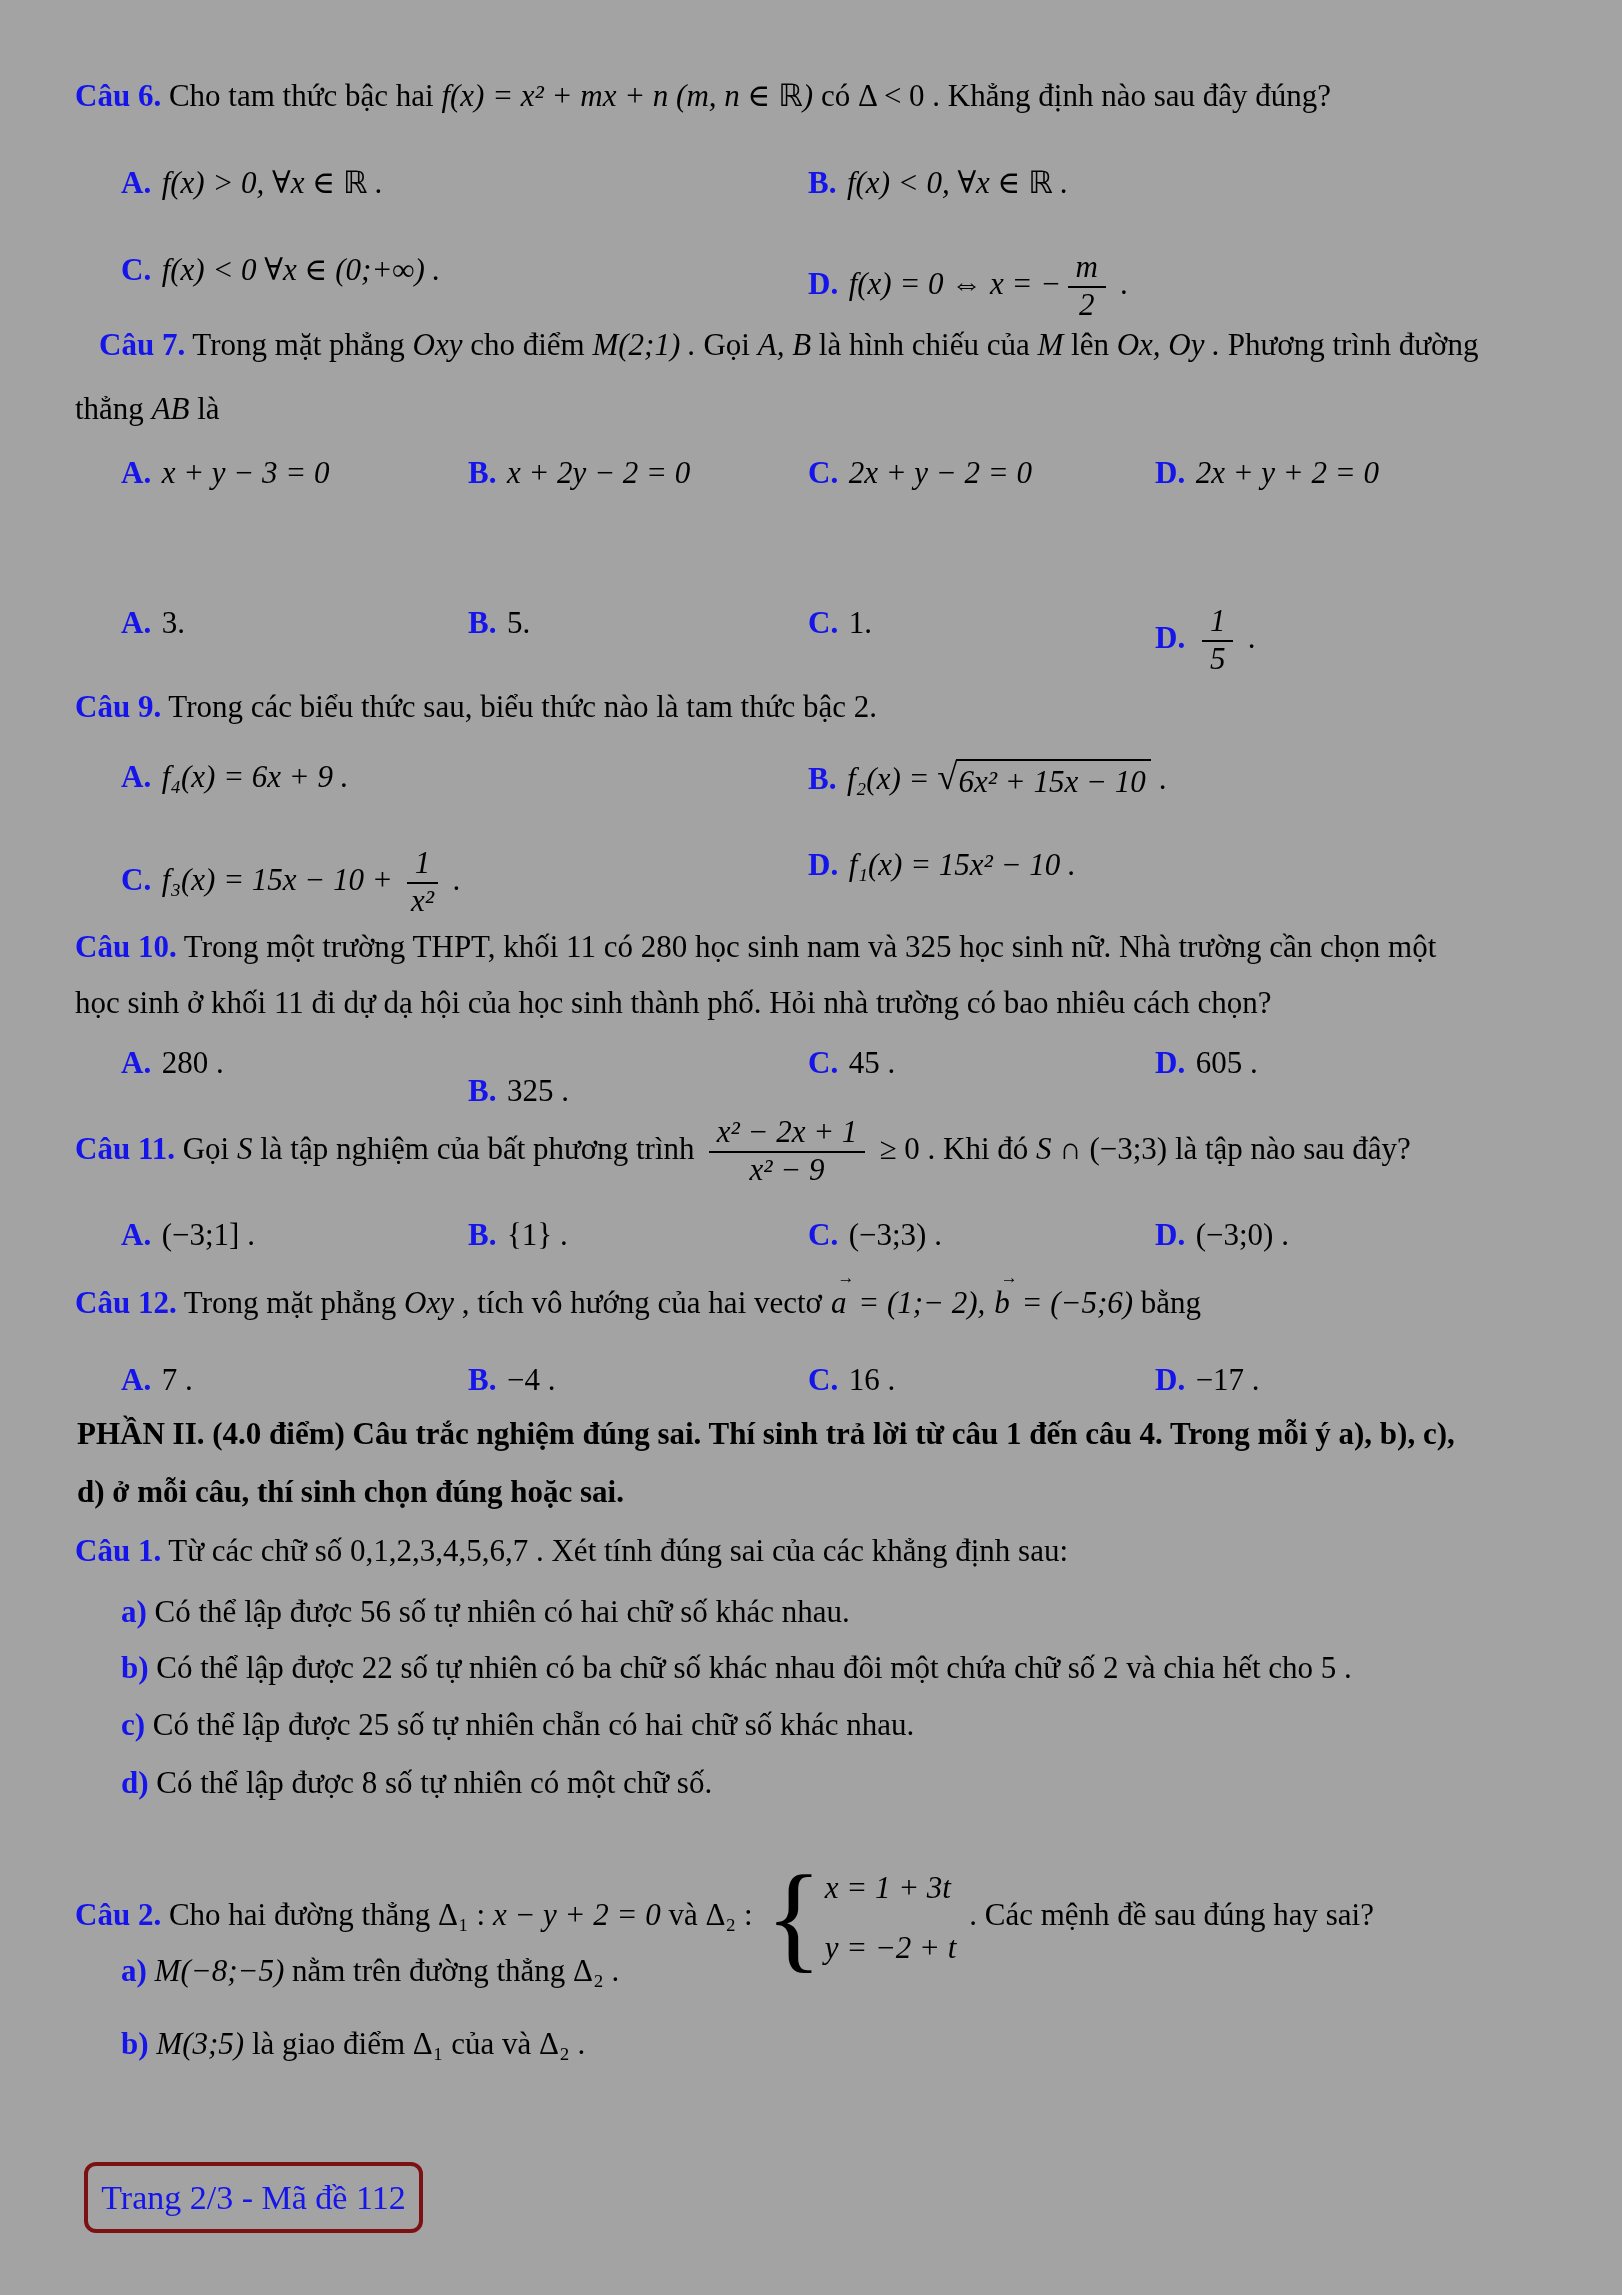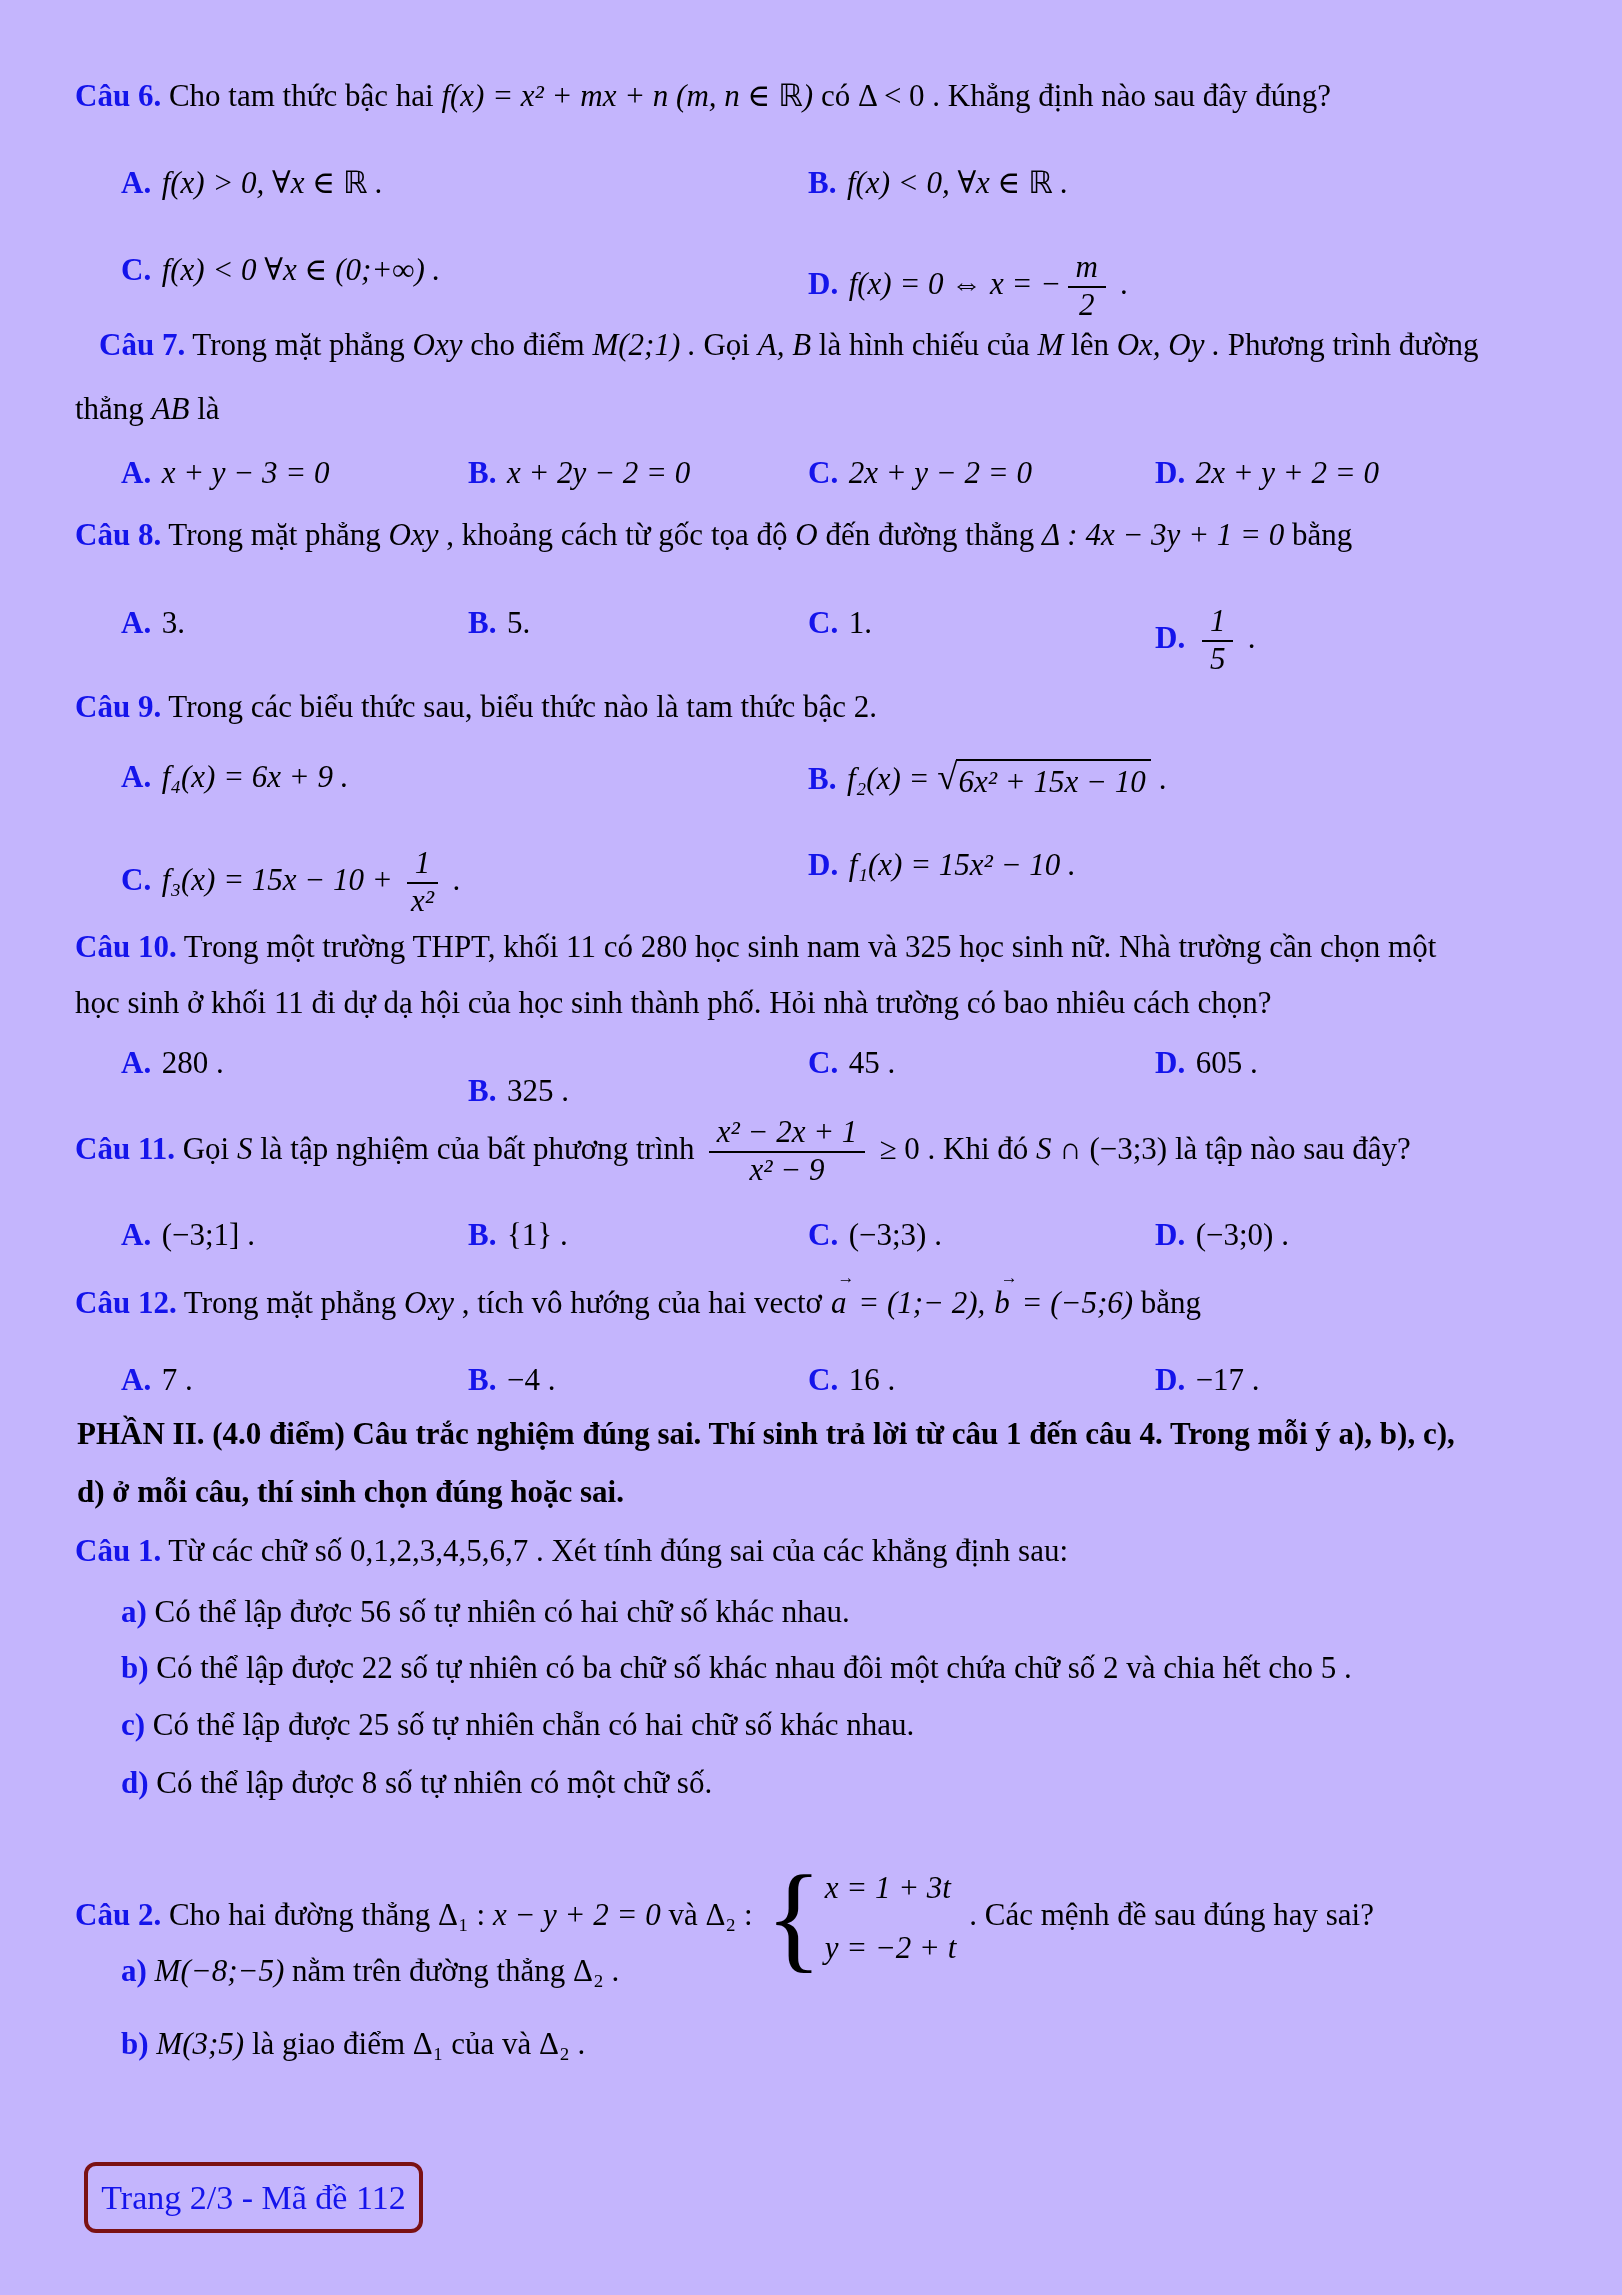"Câu 6. Cho tam thức" .page { background: #c4b5fd -> #a3a3a3 }
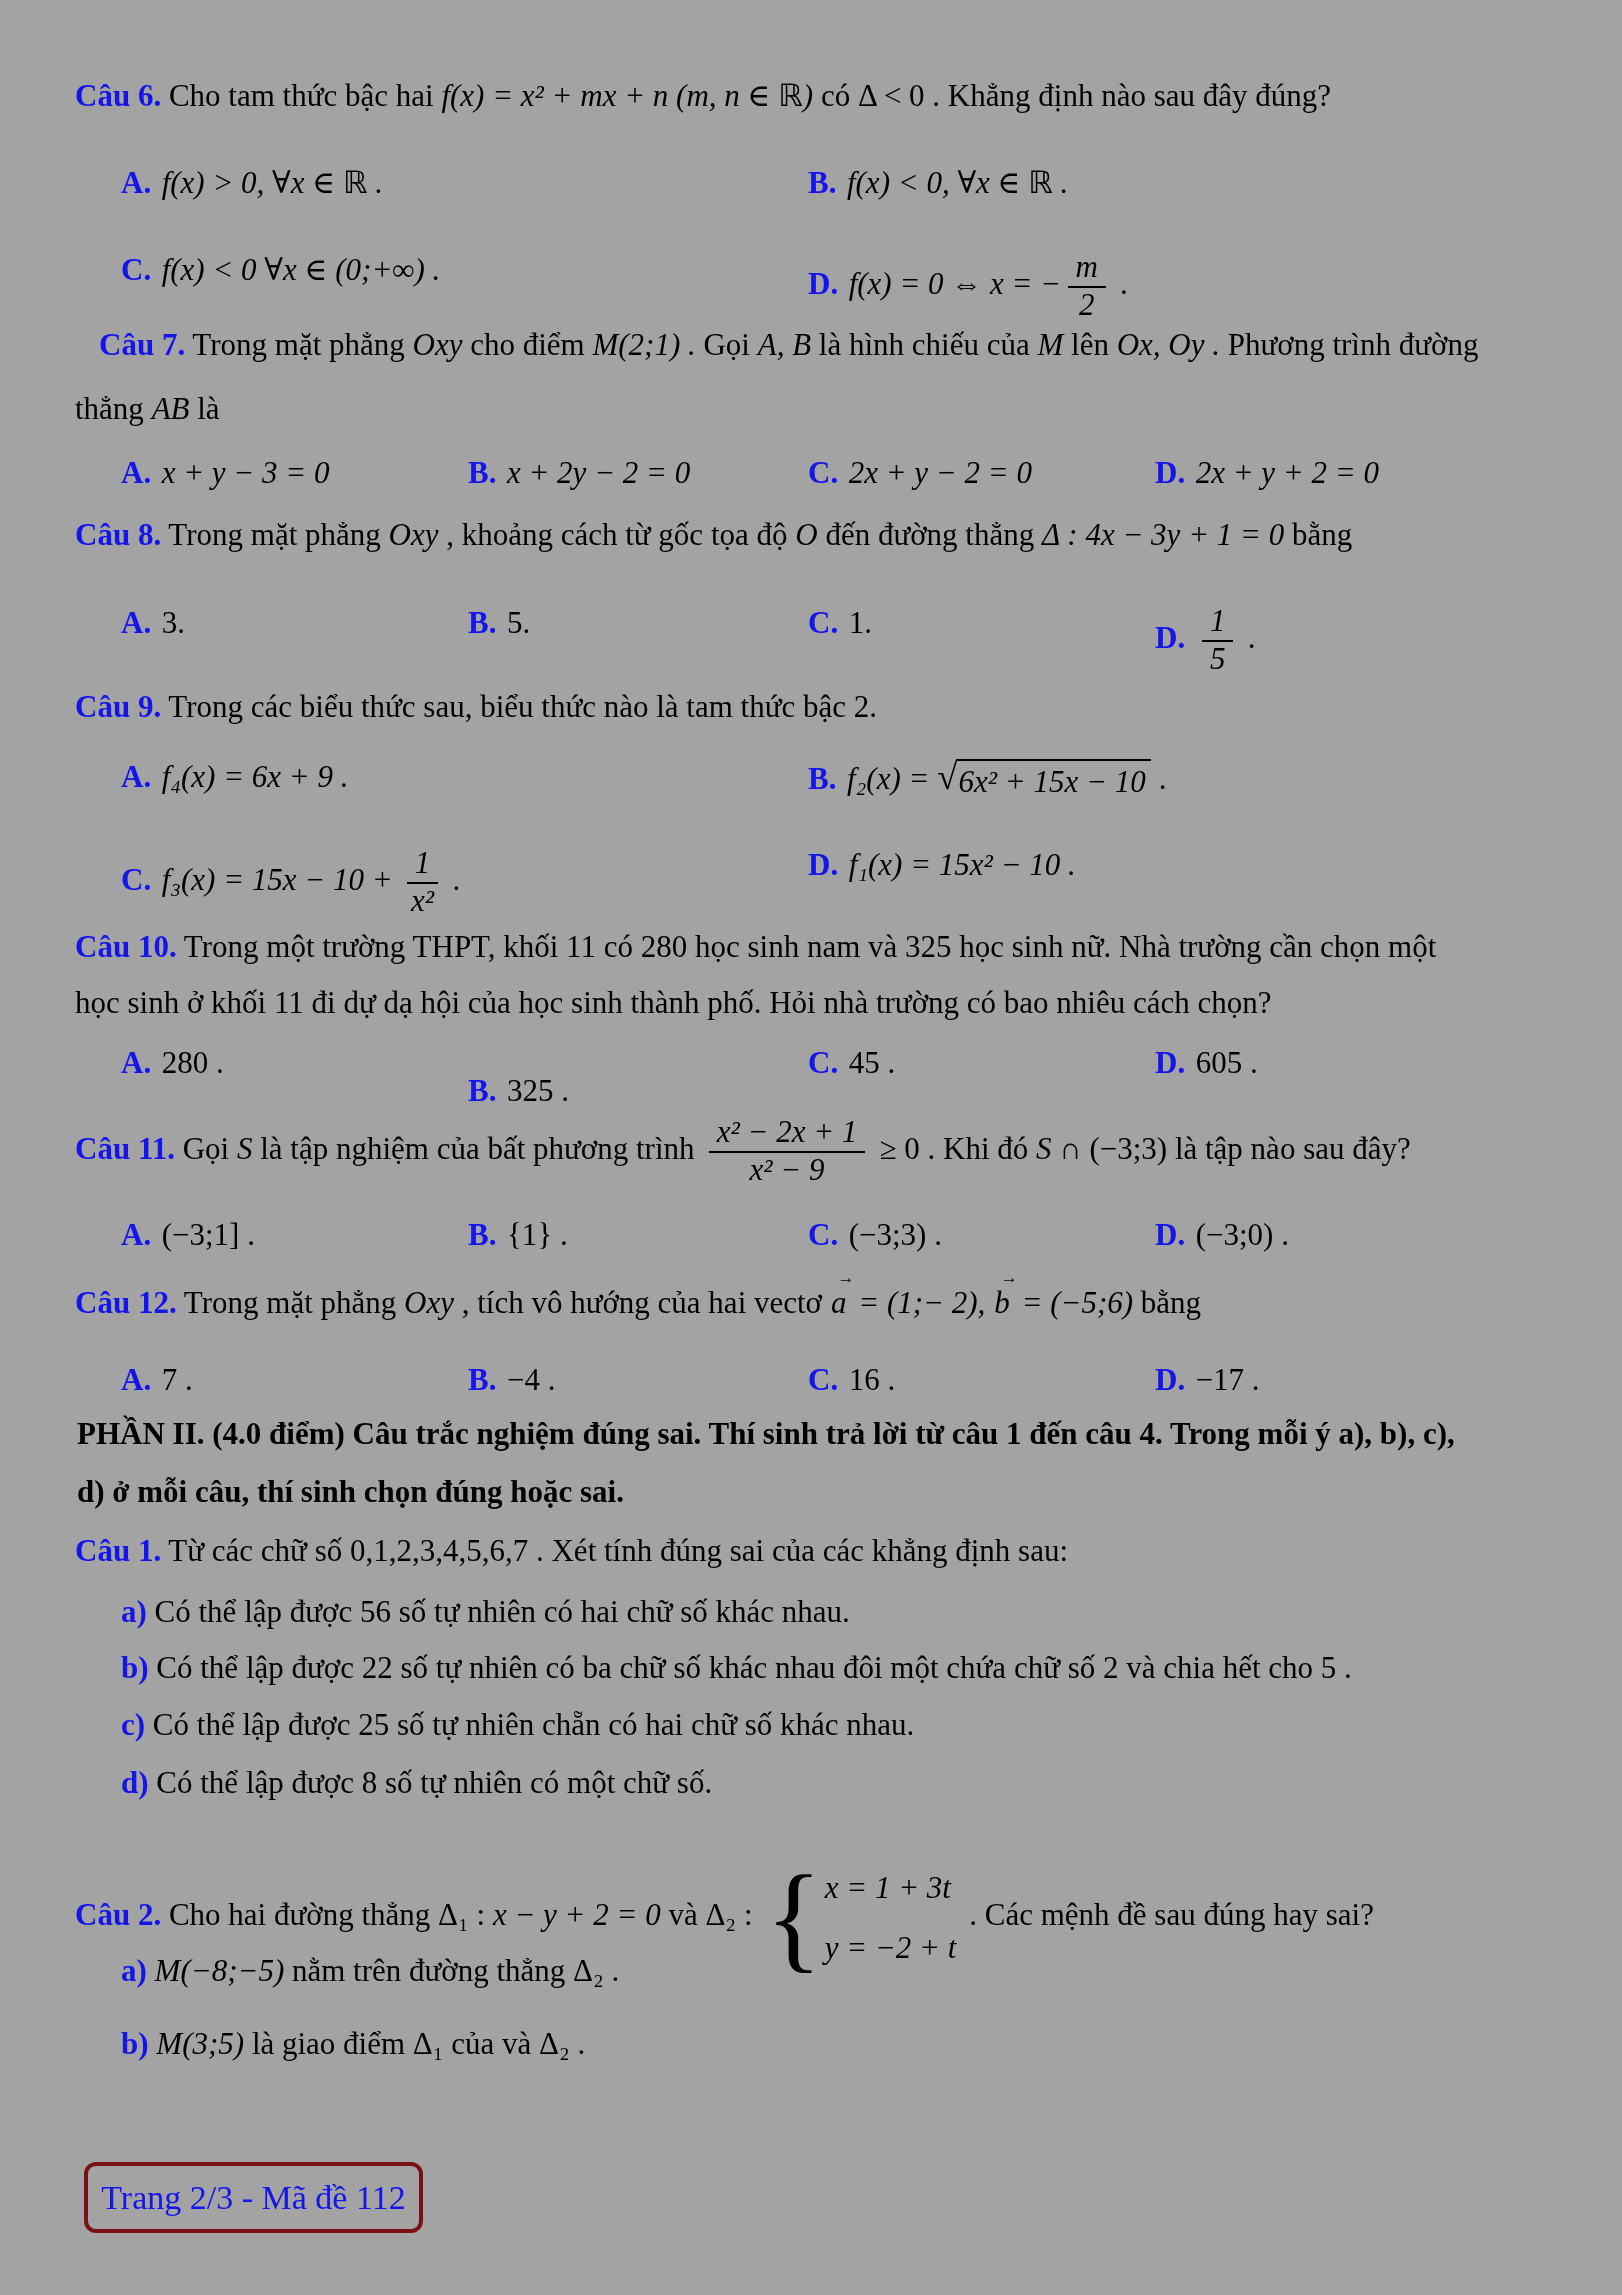"Câu 8. Trong mặt phẳng" div.line { html: <div> <span>Câu 8.</span> <span>Trong mặt phẳng</span> <span>Oxy</span> <span>, khoảng cách từ gốc tọa độ</span> <span>O</span> <span>đến đường thẳng</span> <span>Δ : 4x − 3y + 1 = 0</span> <span>bằng</span> </div> -> none }
